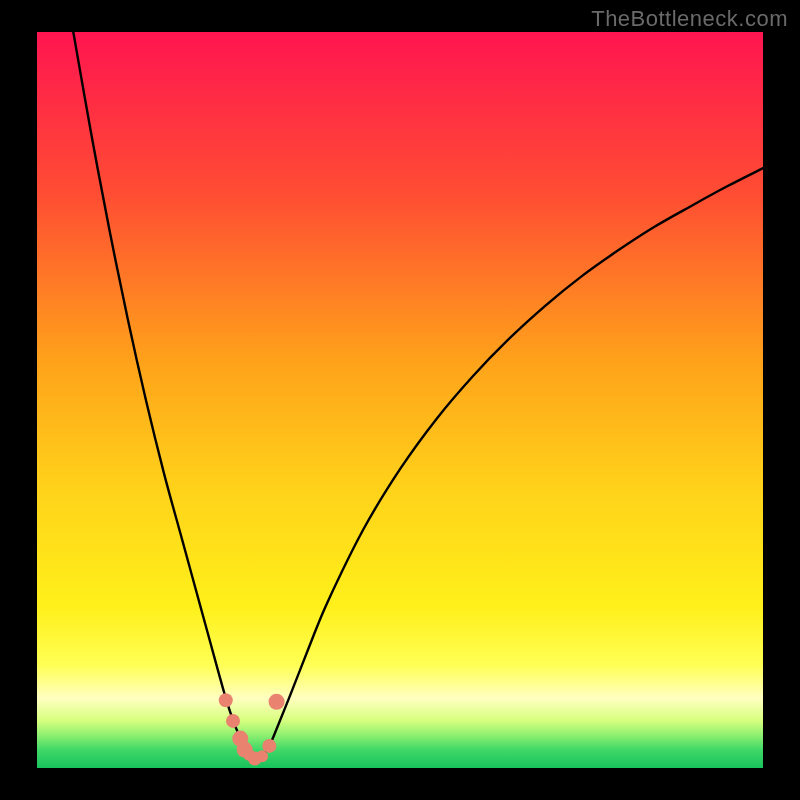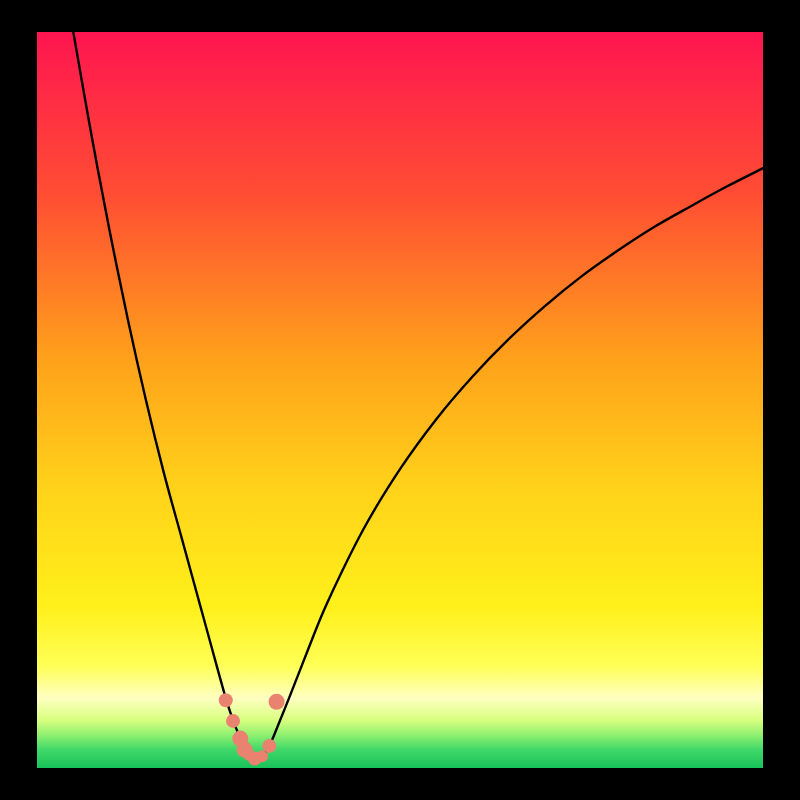"TheBottleneck.com" div.watermark { html: none -> <div>TheBottleneck.com</div> }
